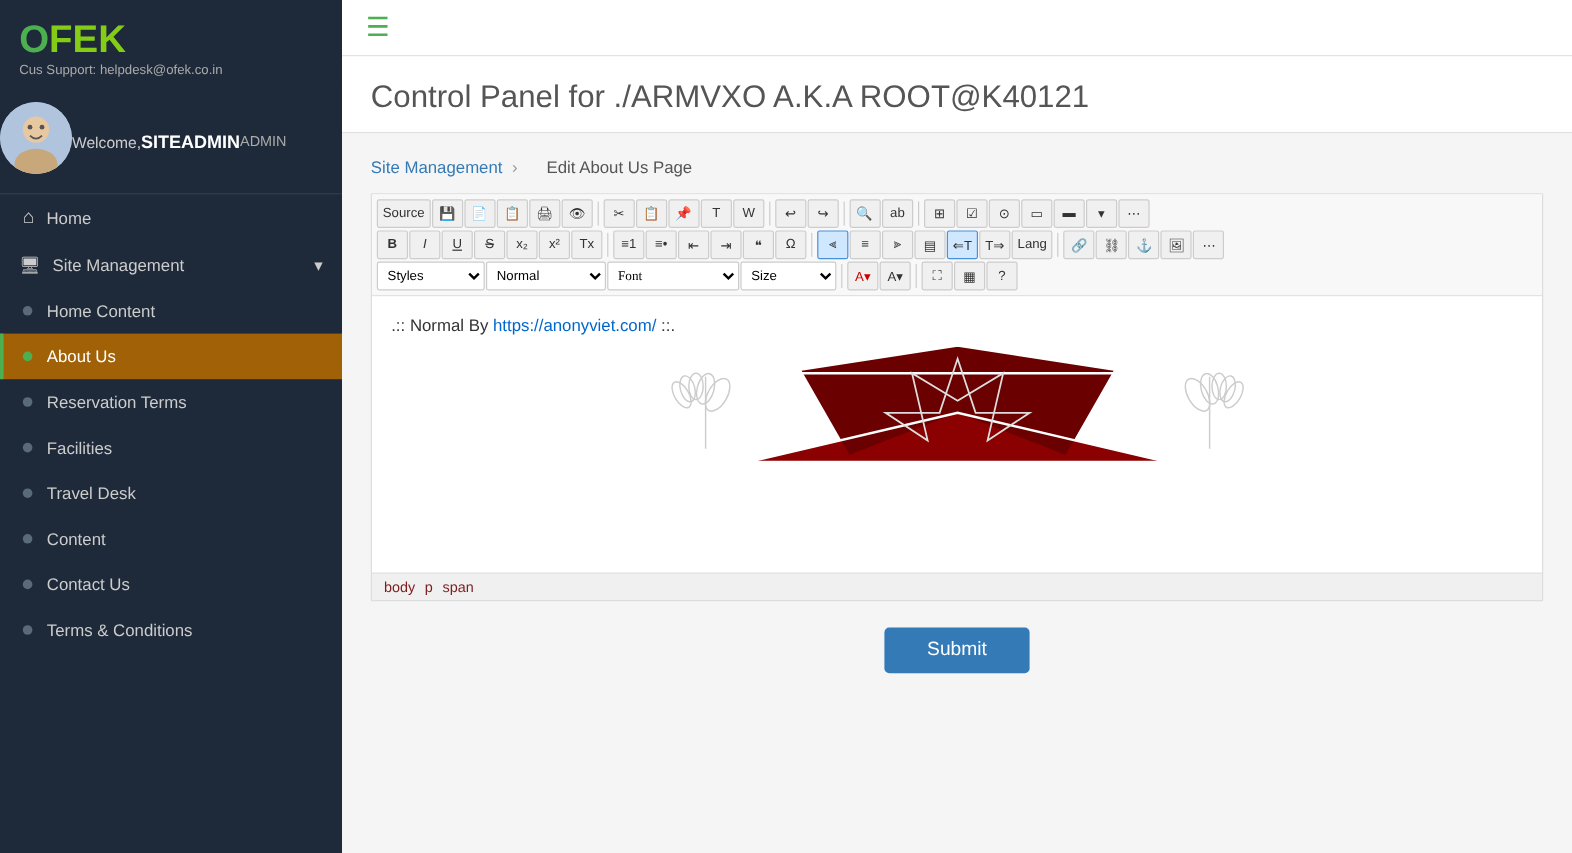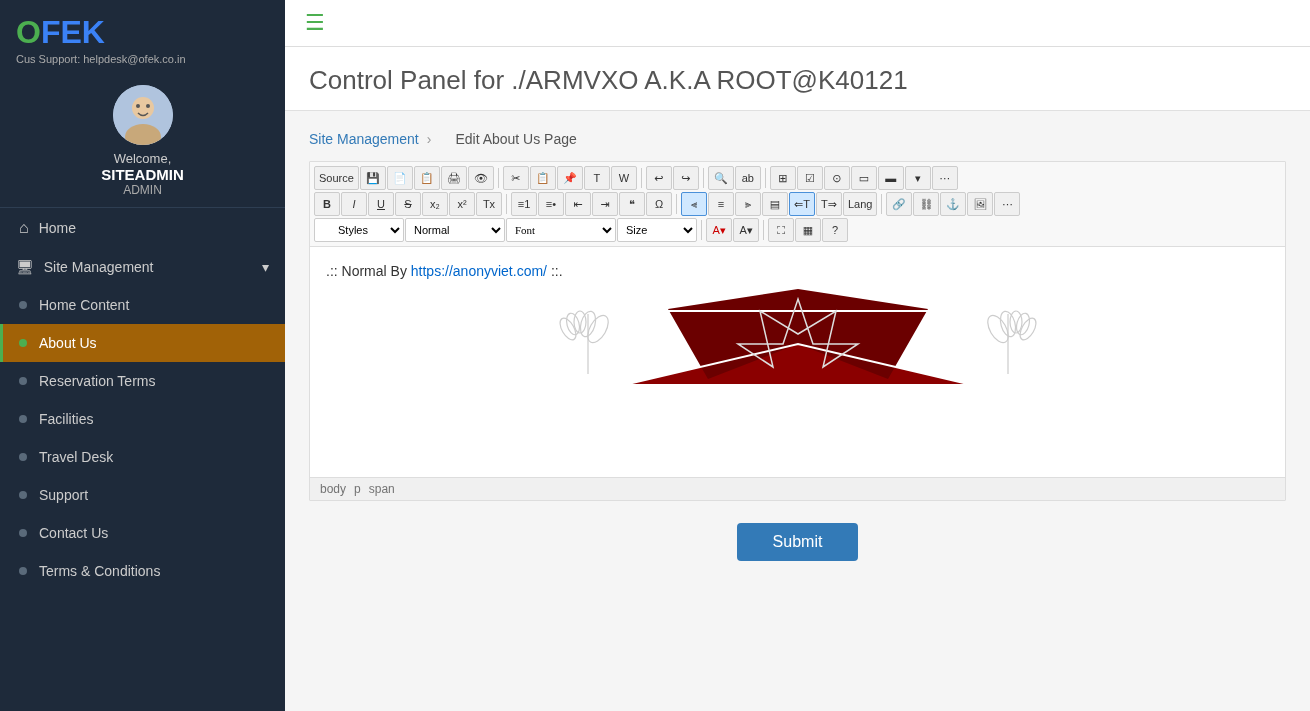"FEK" span { color: #3b82f6 -> #84cc16 }
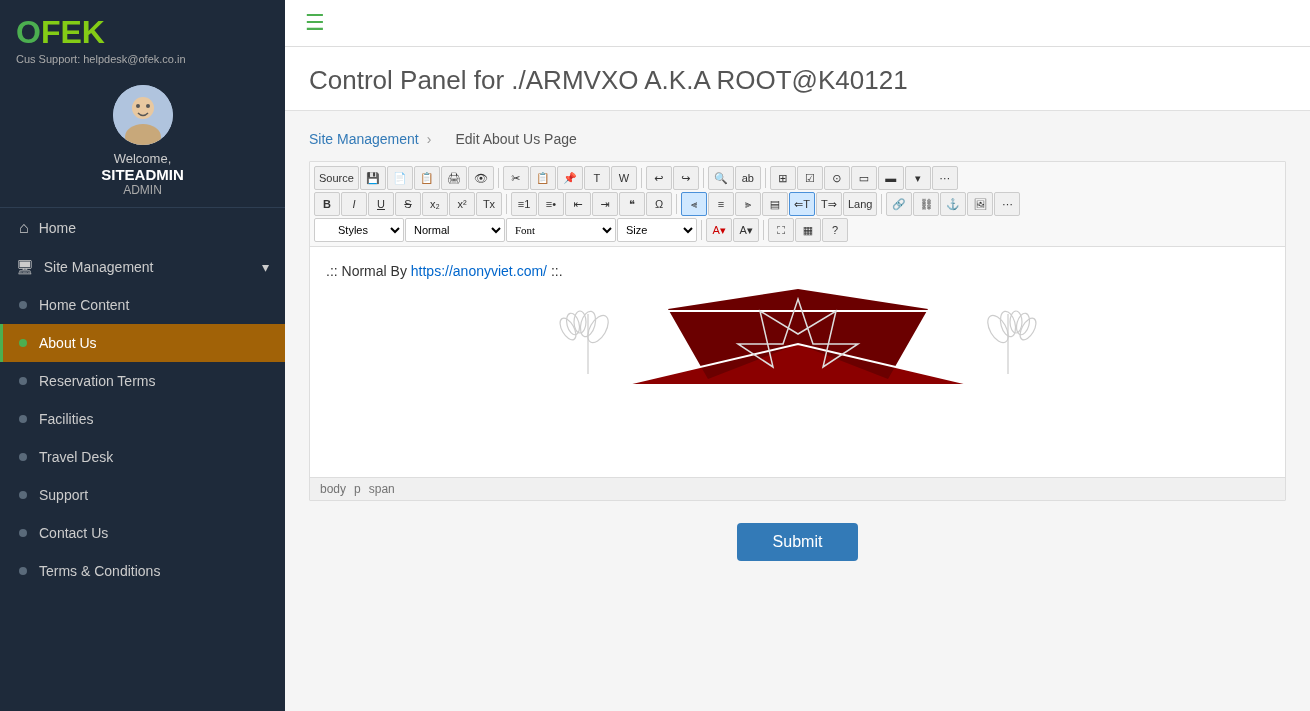"Welcome," #admin-section { flex-direction: column -> row }
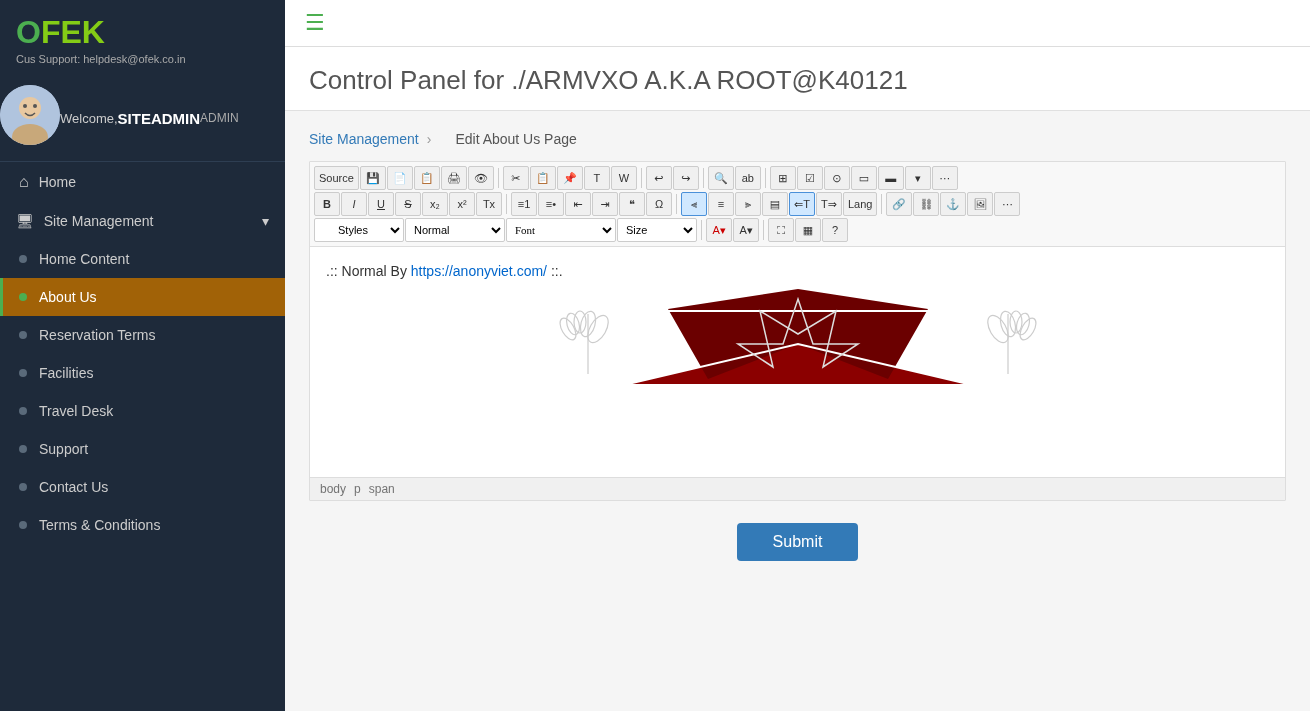"Styles" select.tb-select { text-align: center -> none }
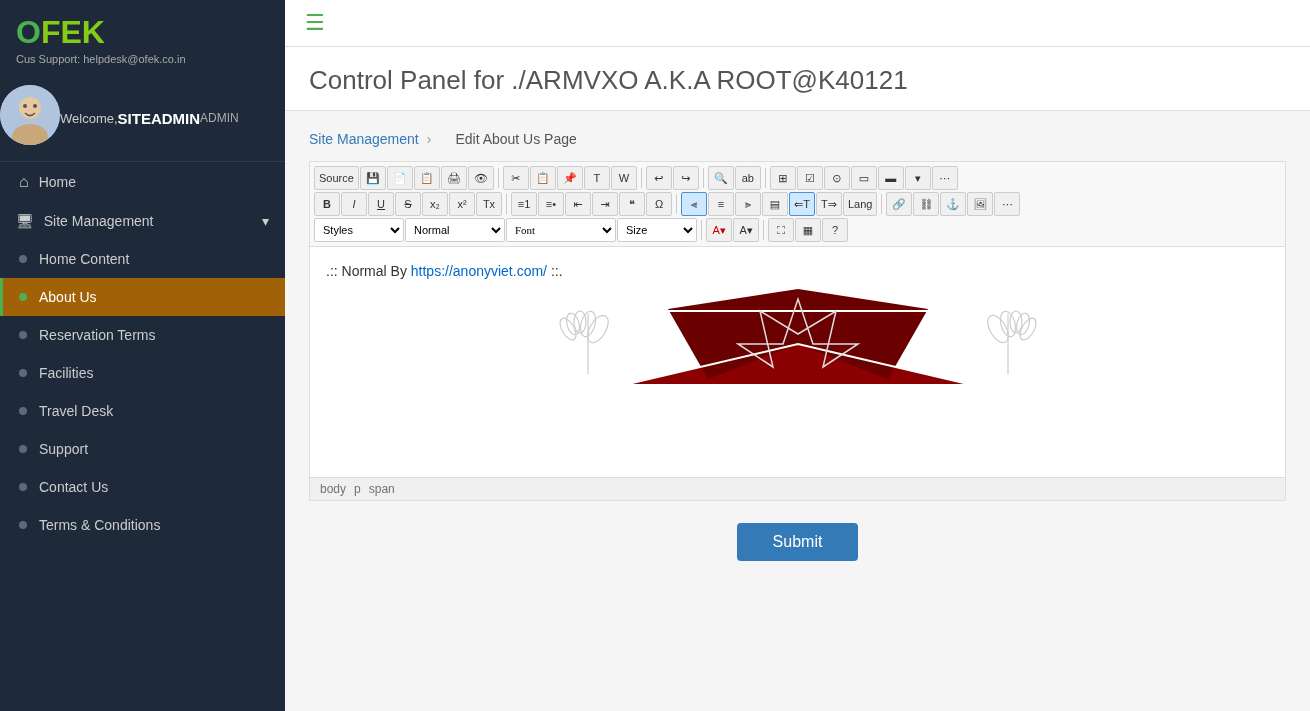"Support" span { text: Support -> Content }
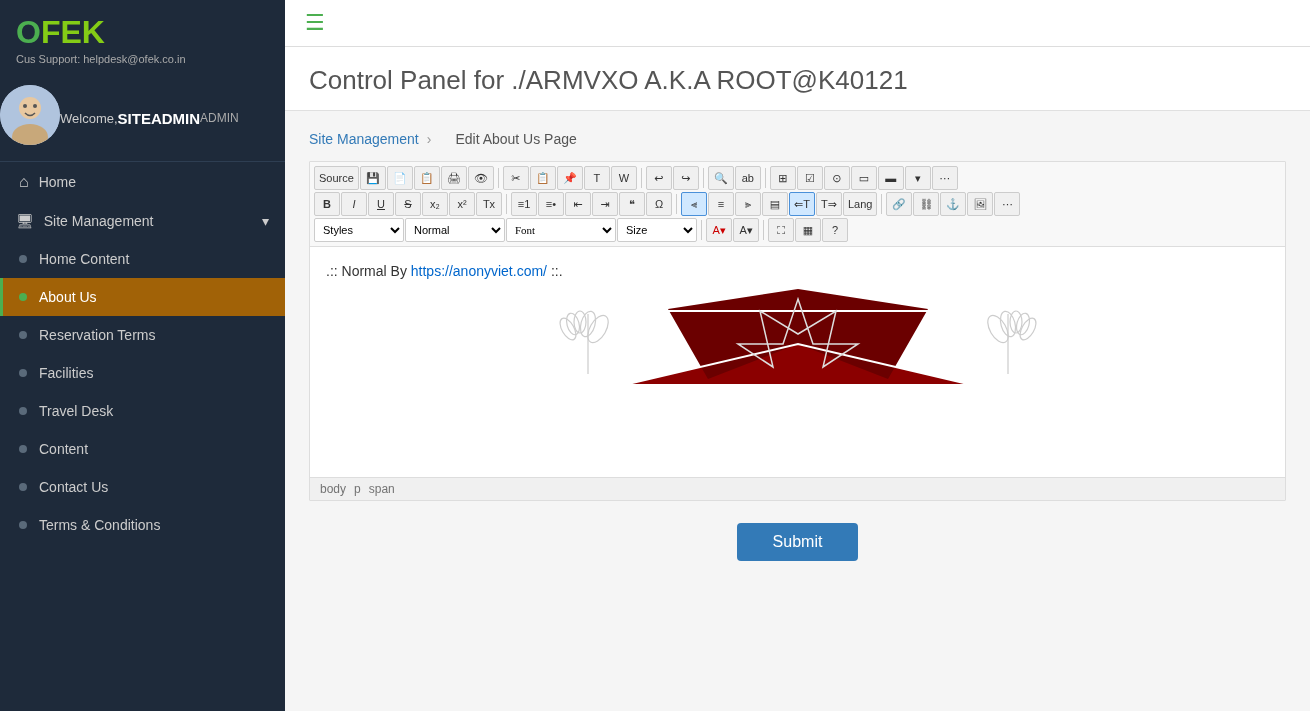"body" .statusbar-tag { color: #737373 -> #7f1d1d }
